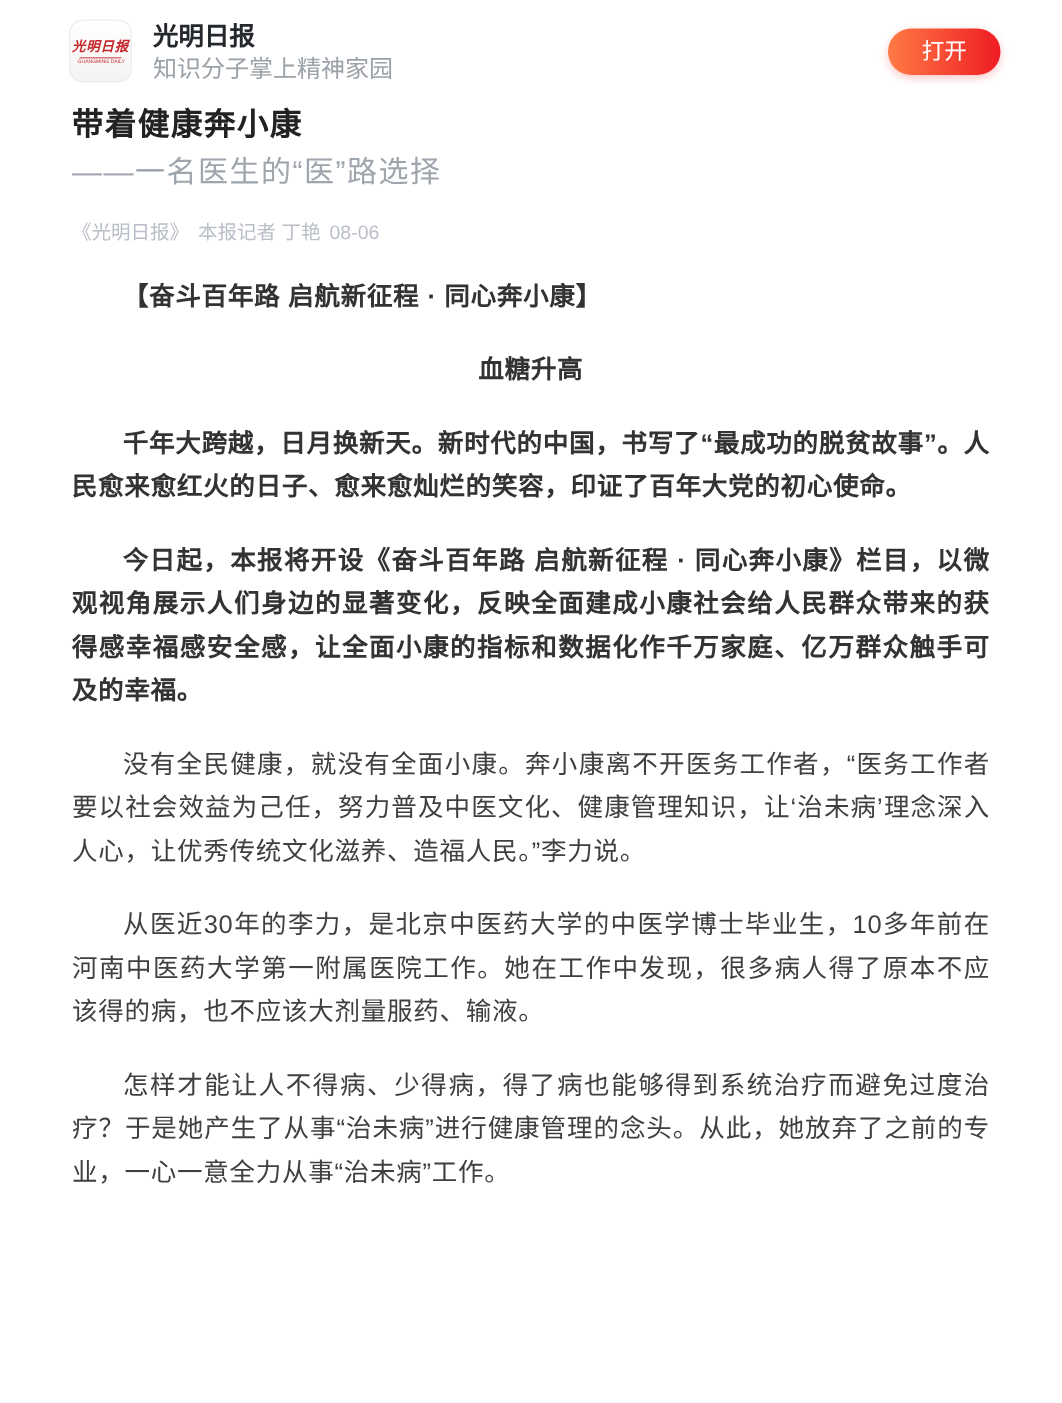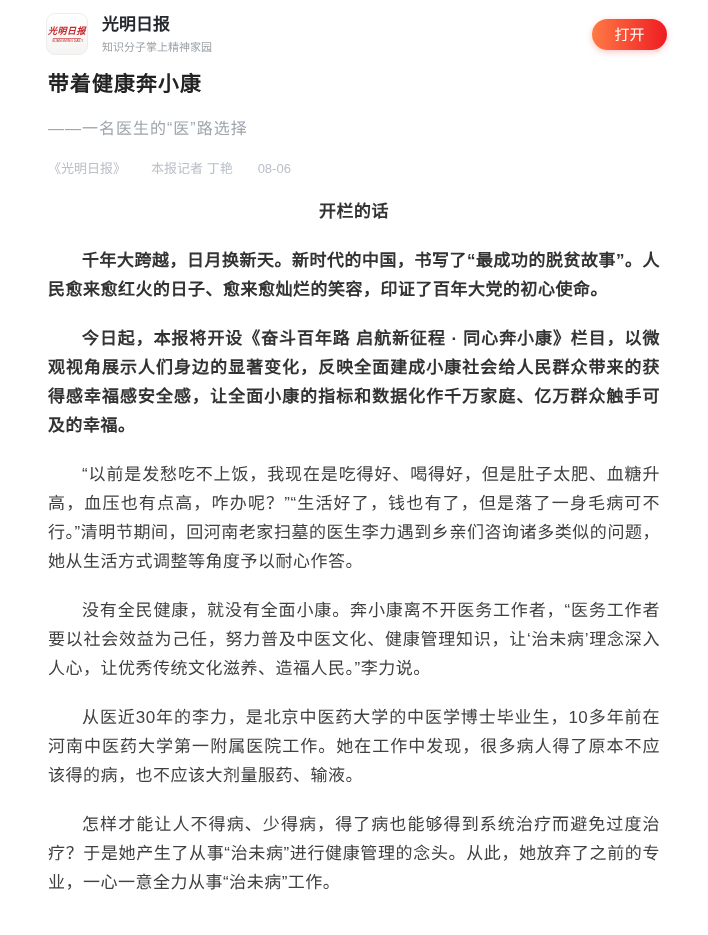"知识分子掌上精神家园" .app-tagline { font-size: 11px -> 16px }
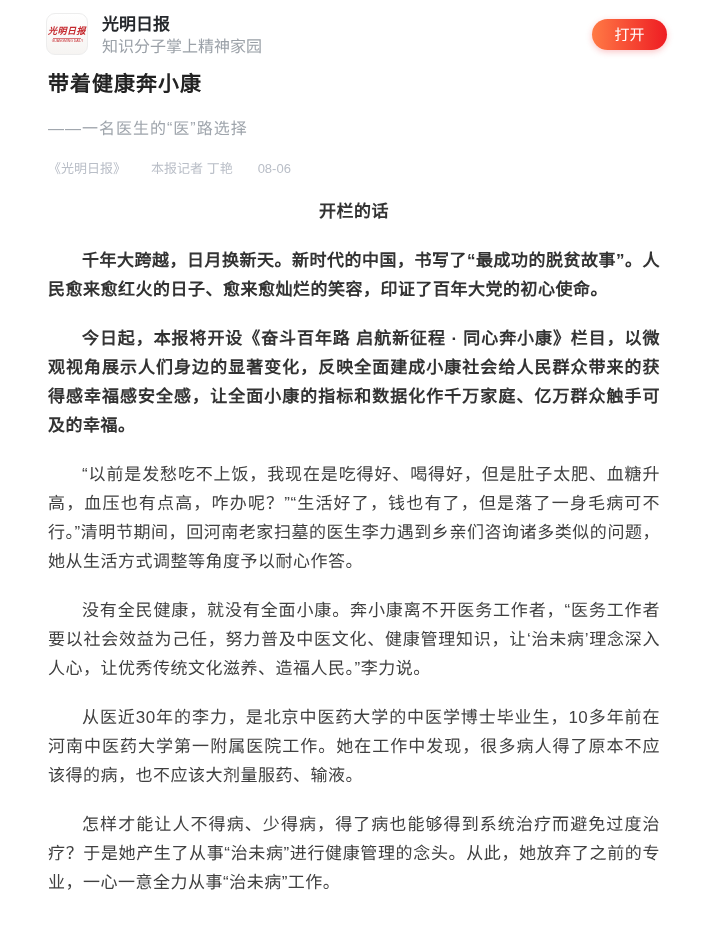"——一名医生的“医”路选择" .article-subtitle { font-size: 16px -> 20px; margin-top: 16px -> 2px }
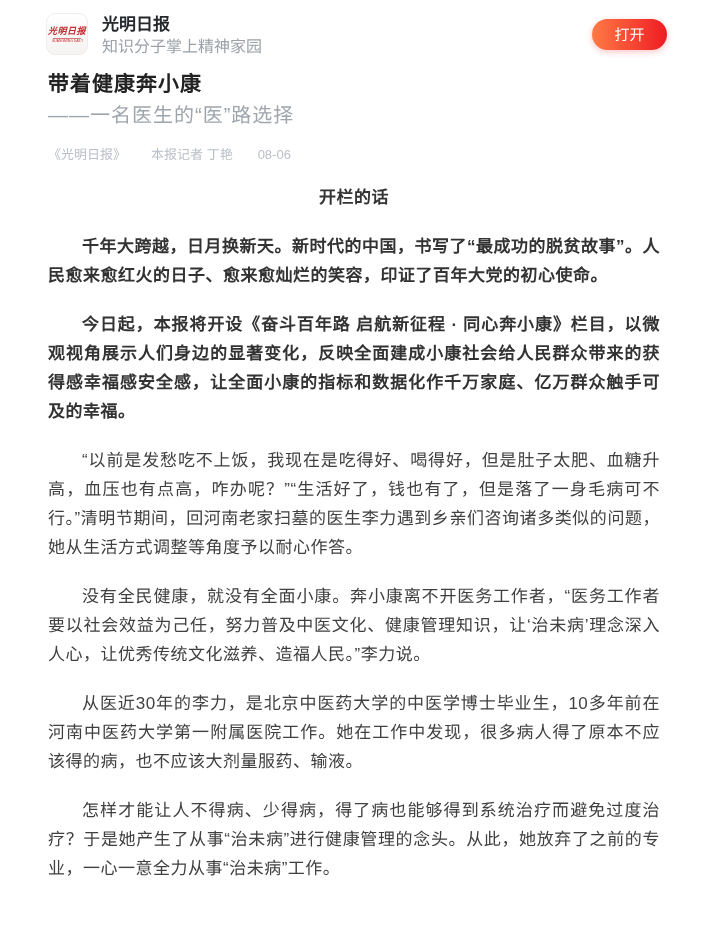"《光明日报》" .byline { gap: 25px -> 6px }
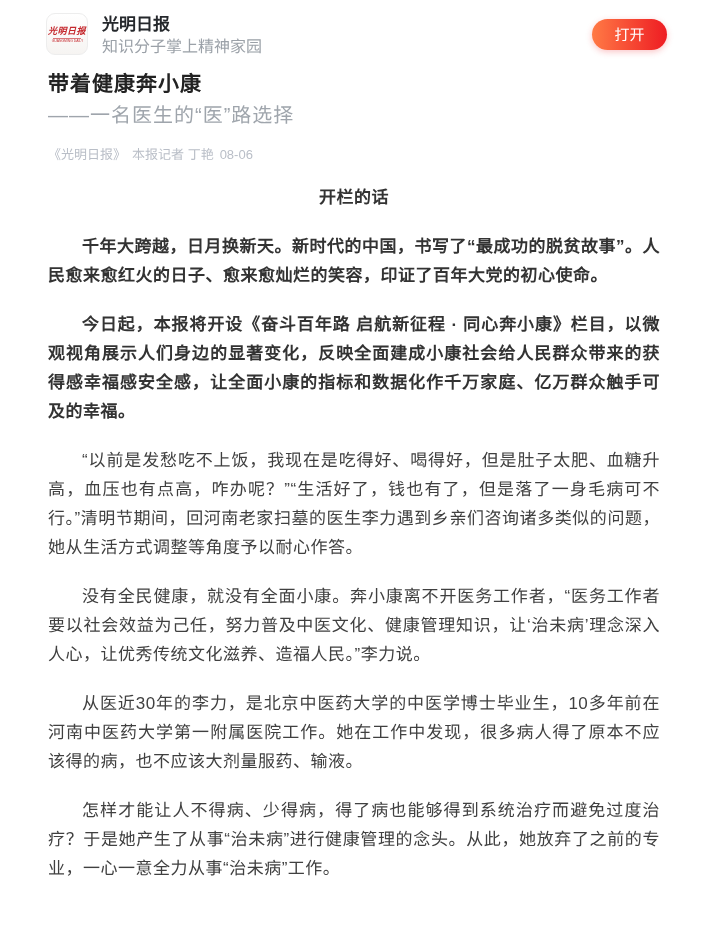"【奋斗百年路 启航新征程 · 同心奔小康】" p.para { html: none -> <p>【奋斗百年路 启航新征程 · 同心奔小康】</p> }
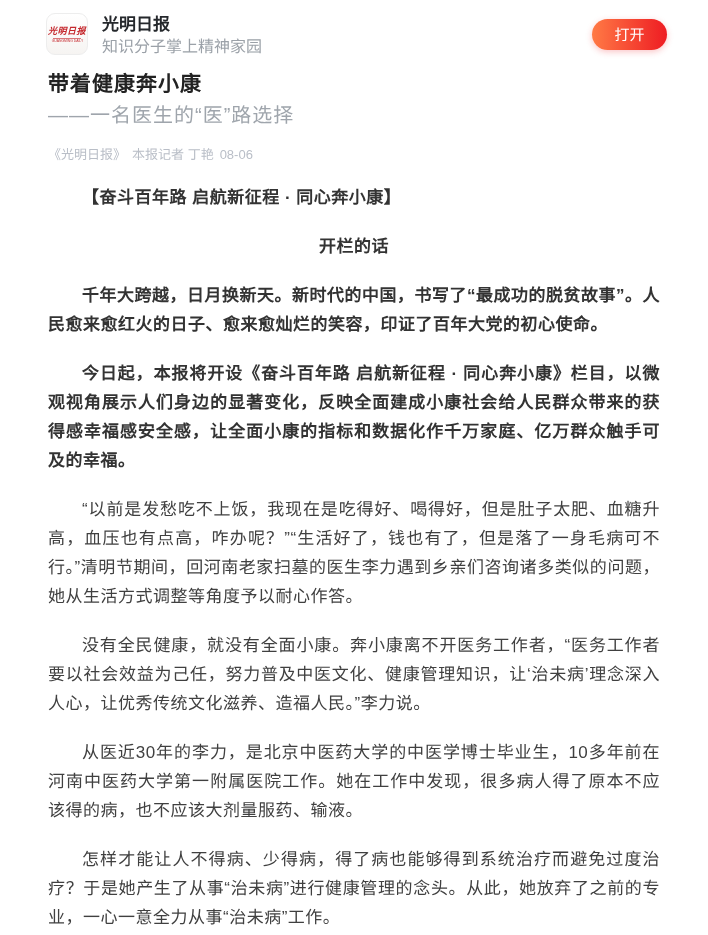"开栏的话" p.para { text: 开栏的话 -> 血糖升高 }
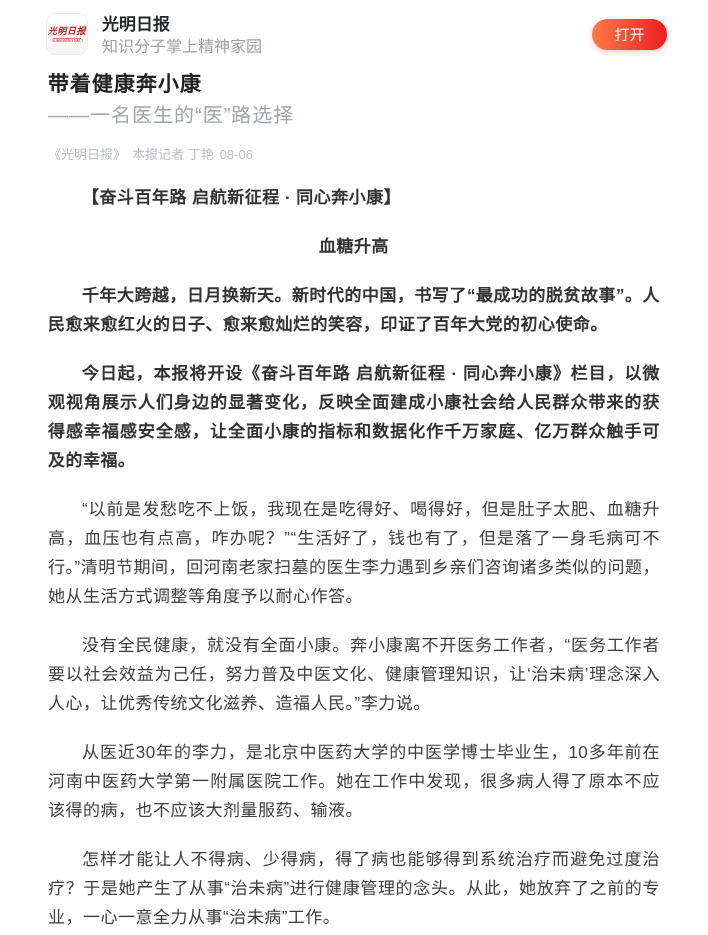"“以前是发愁吃不上饭，我现在是吃得好、喝得好，但是肚子太肥、血糖升高，血压也有点" p.para { html: <p>“以前是发愁吃不上饭，我现在是吃得好、喝得好，但是肚子太肥、血糖升高，血压也有点高，咋办呢？”“生活好了，钱也有了，但是落了一身毛病可不行。”清明节期间，回河南老家扫墓的医生李力遇到乡亲们咨询诸多类似的问题，她从生活方式调整等角度予以耐心作答。</p> -> none }
